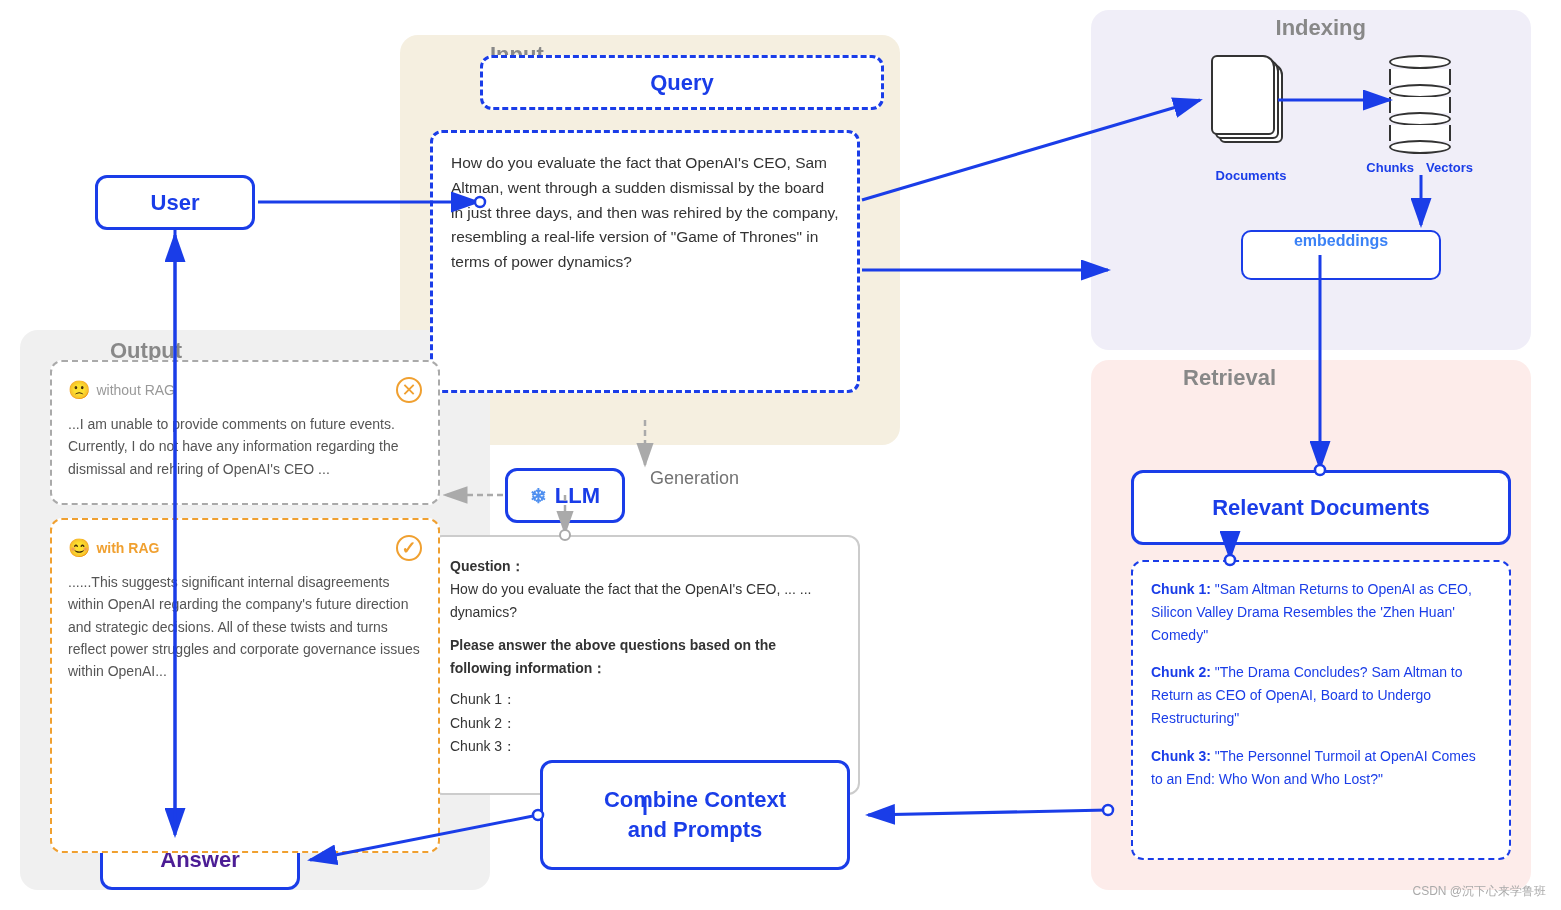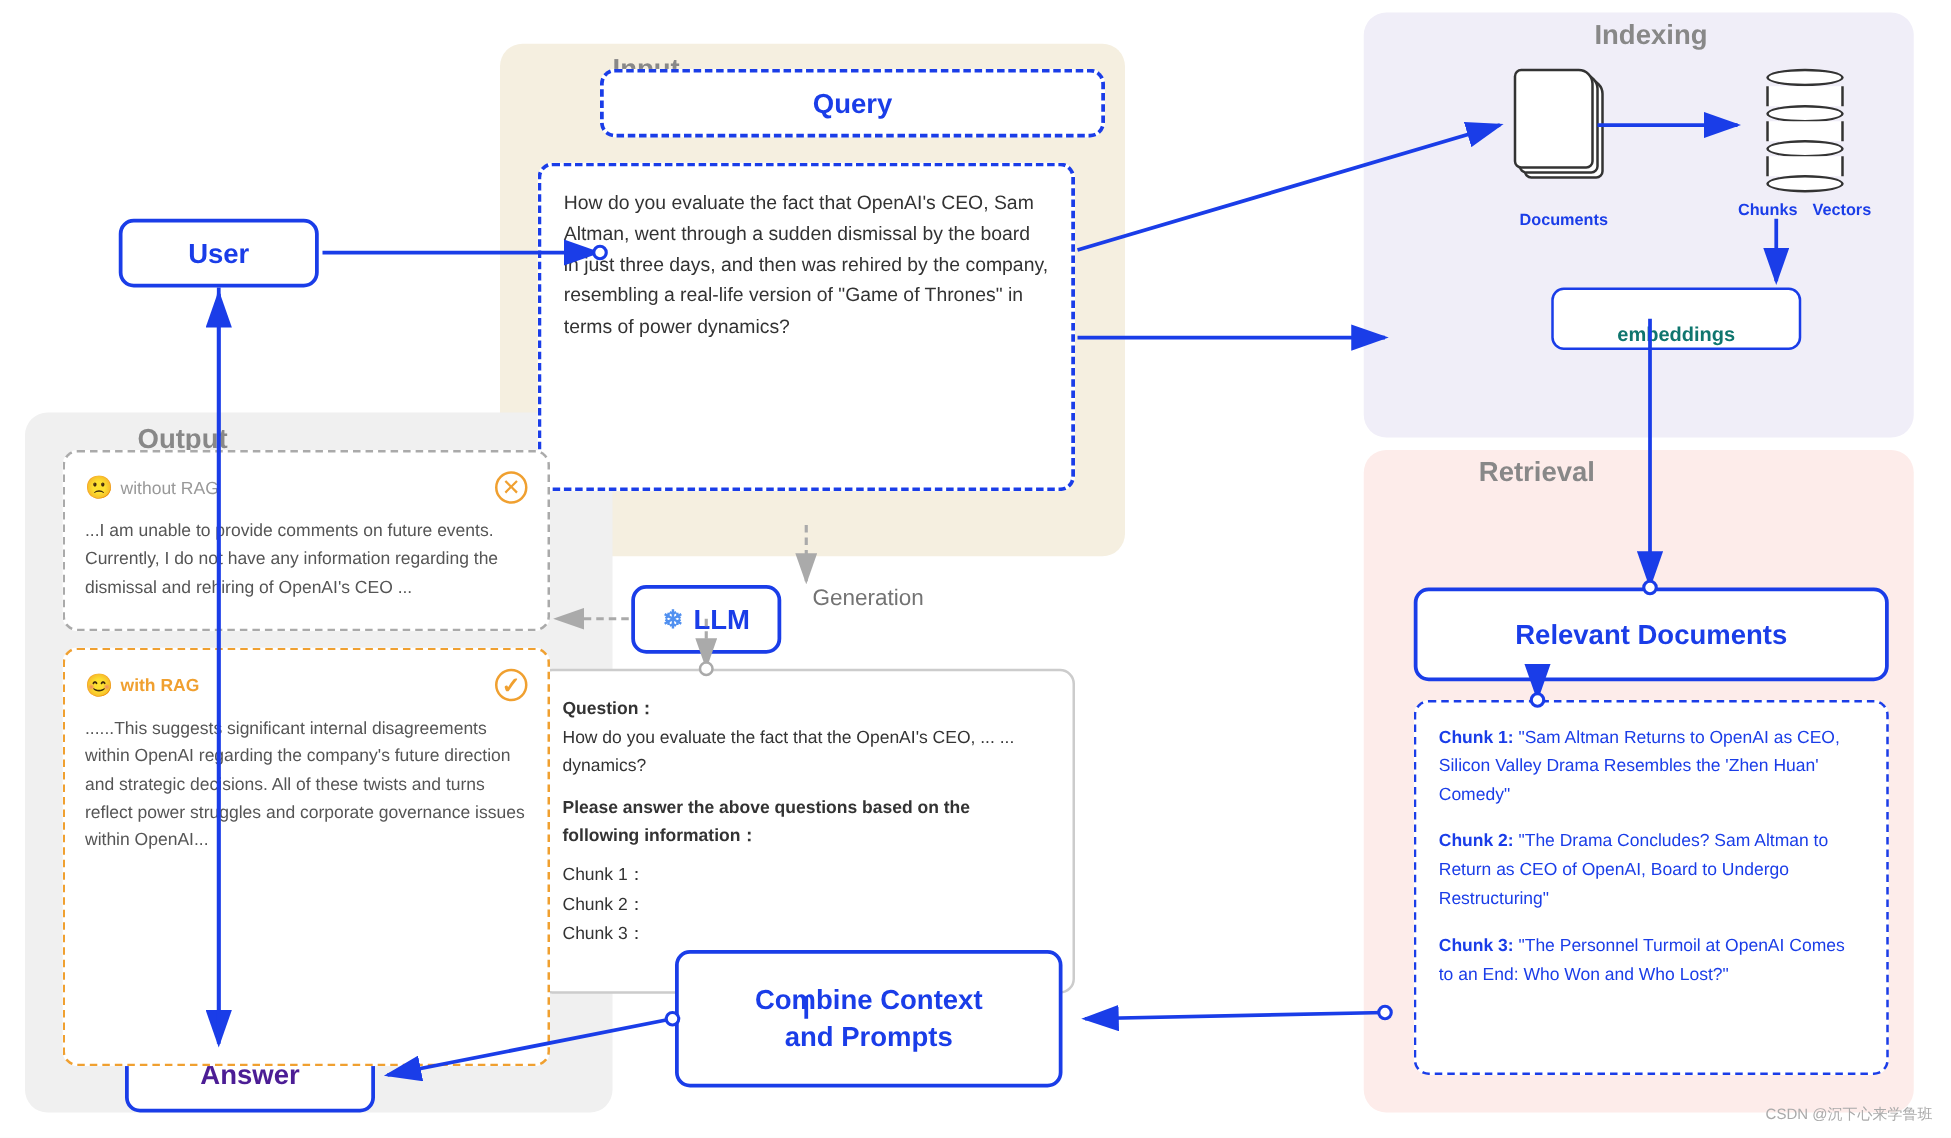"Chunks" div { right: 64px -> 88px }
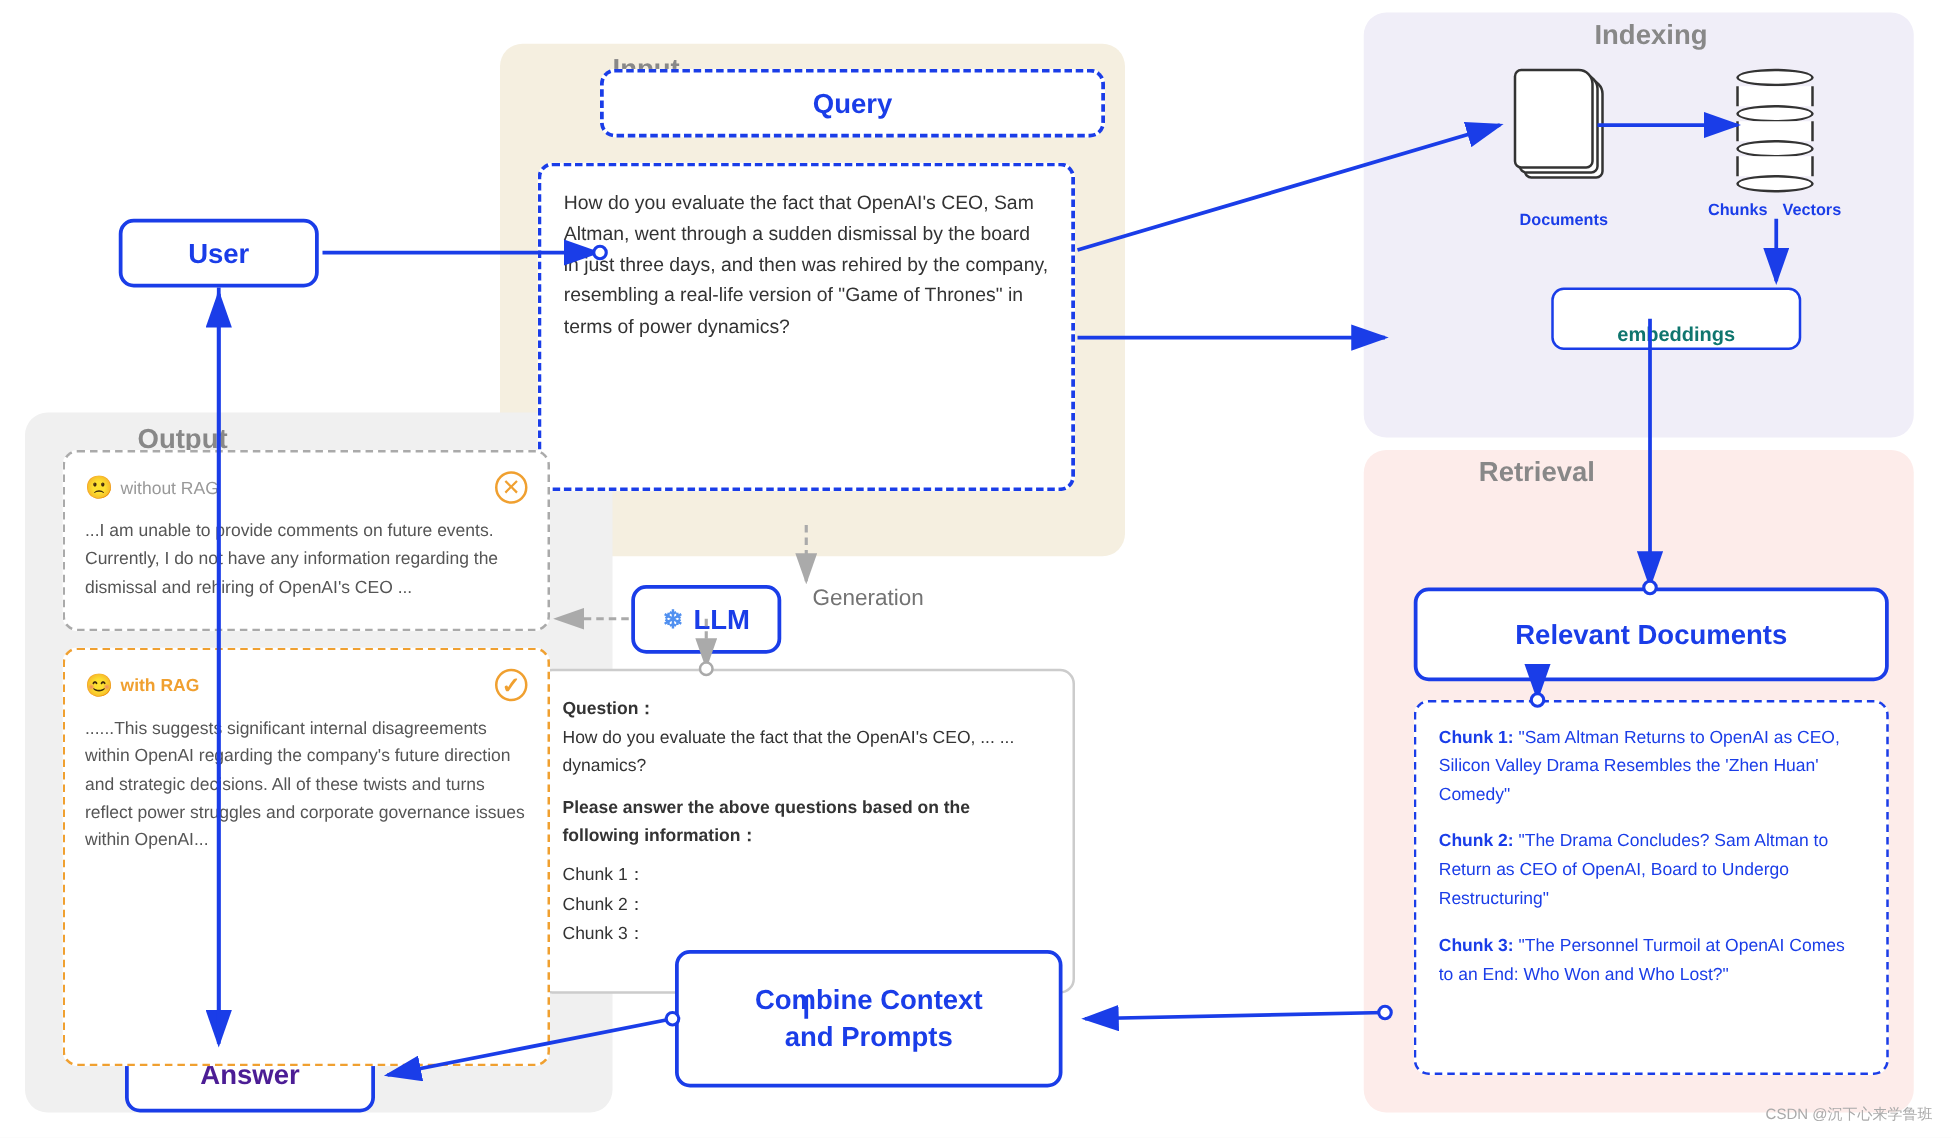"embeddings" .embeddings-box { align-items: flex-end -> flex-start; color: #0f766e -> #3b82f6 }
